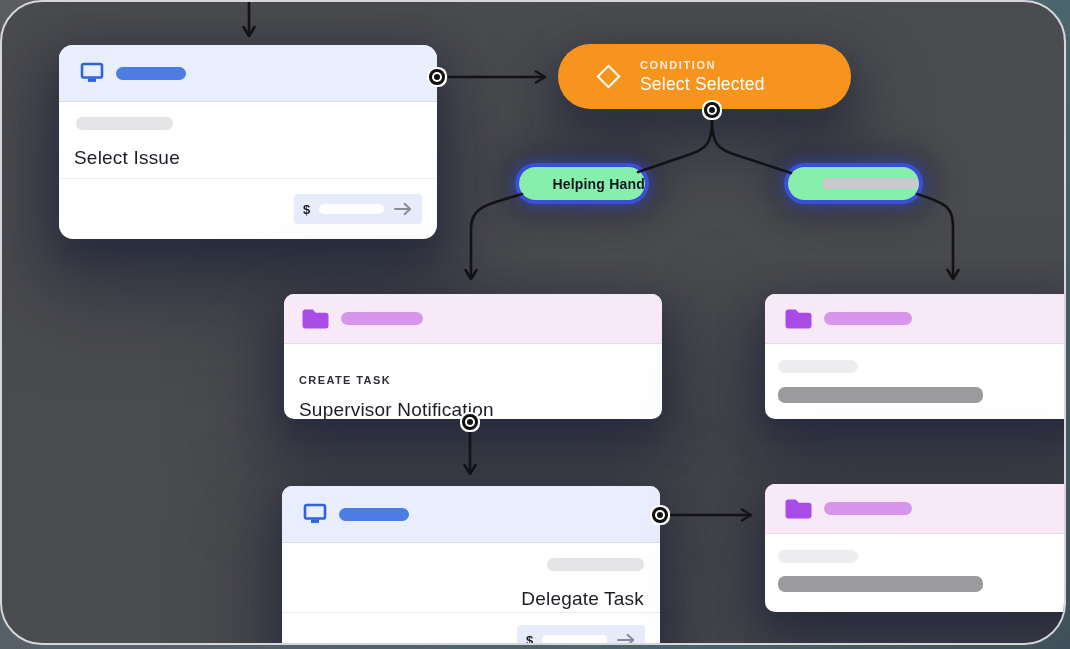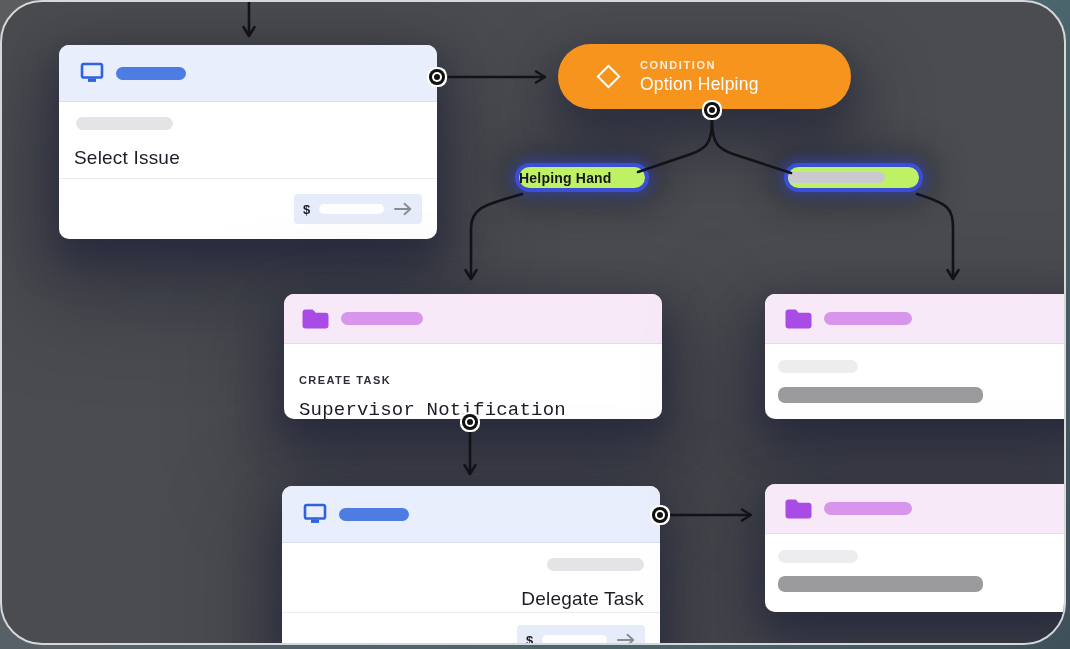"Option Helping" div.cond-title { text: Option Helping -> Select Selected }
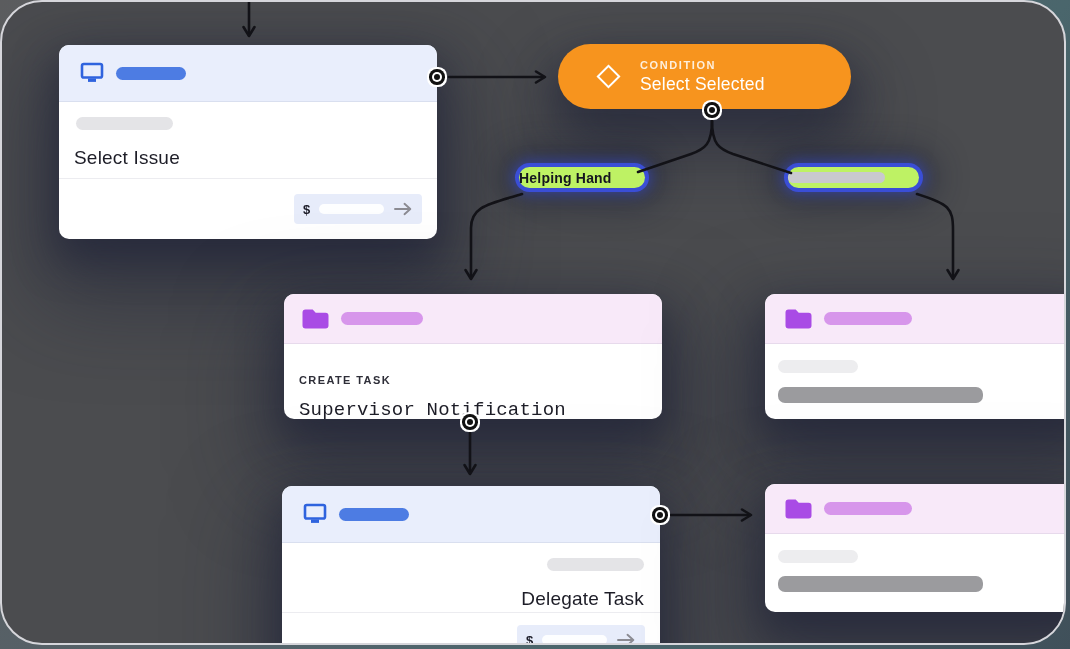"Select Issue" div.card { border-radius: none -> 14px }
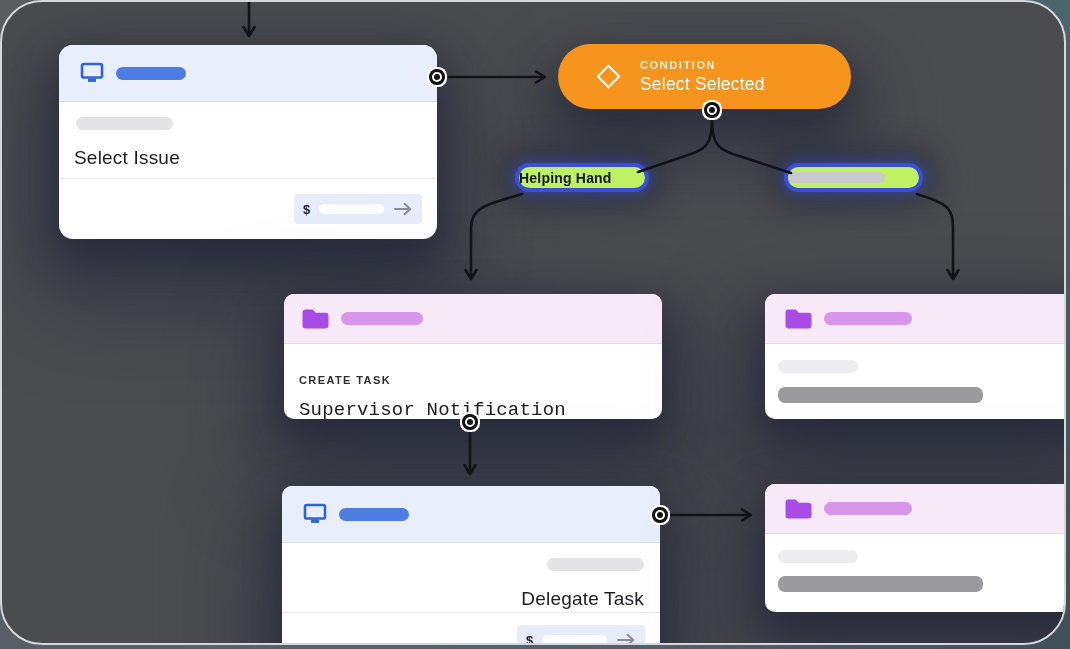"Helping Hand" .branch { background: #bef264 -> #86efac; height: 21px -> 33px; justify-content: flex-start -> flex-end }
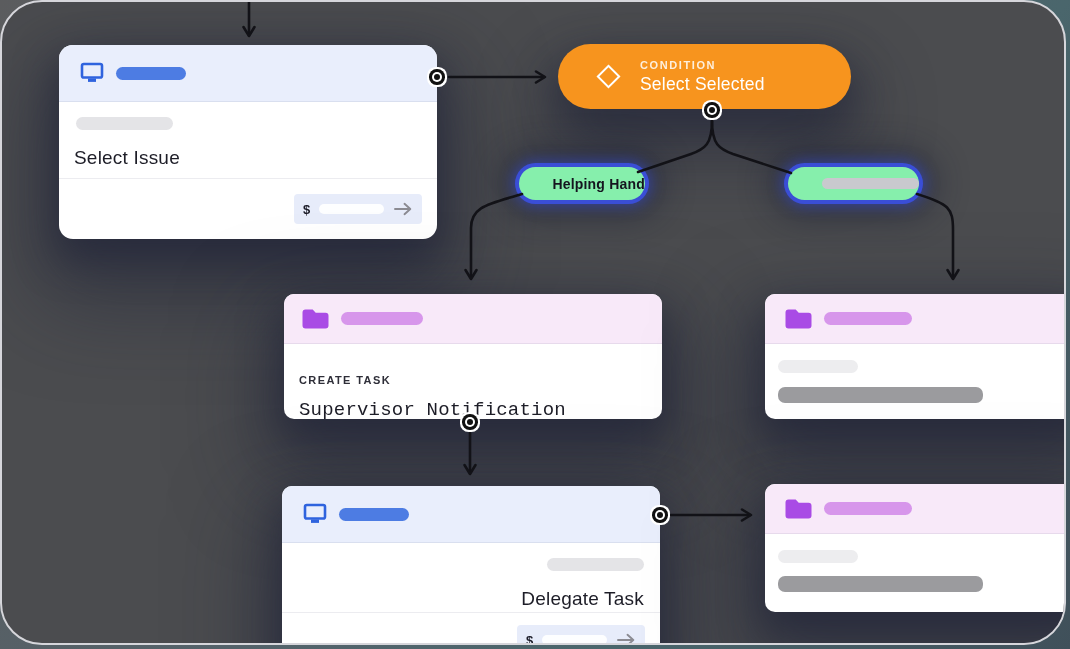"Supervisor Notification" div.card-title { font-family: Liberation Mono, monospace -> none }
